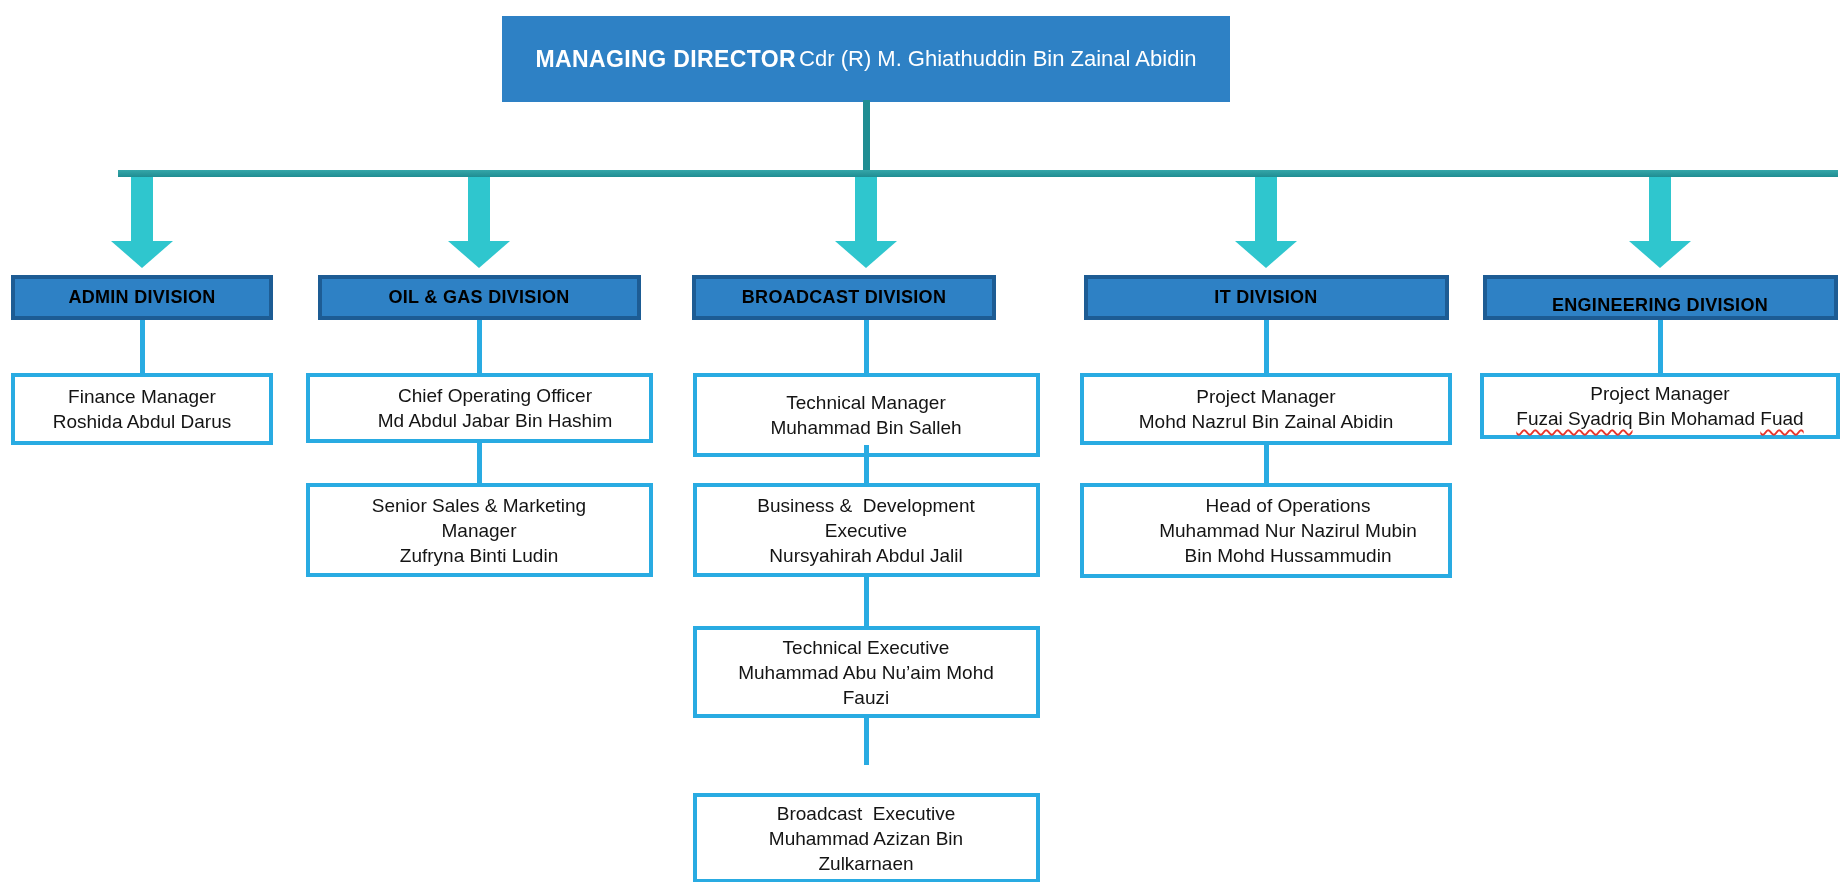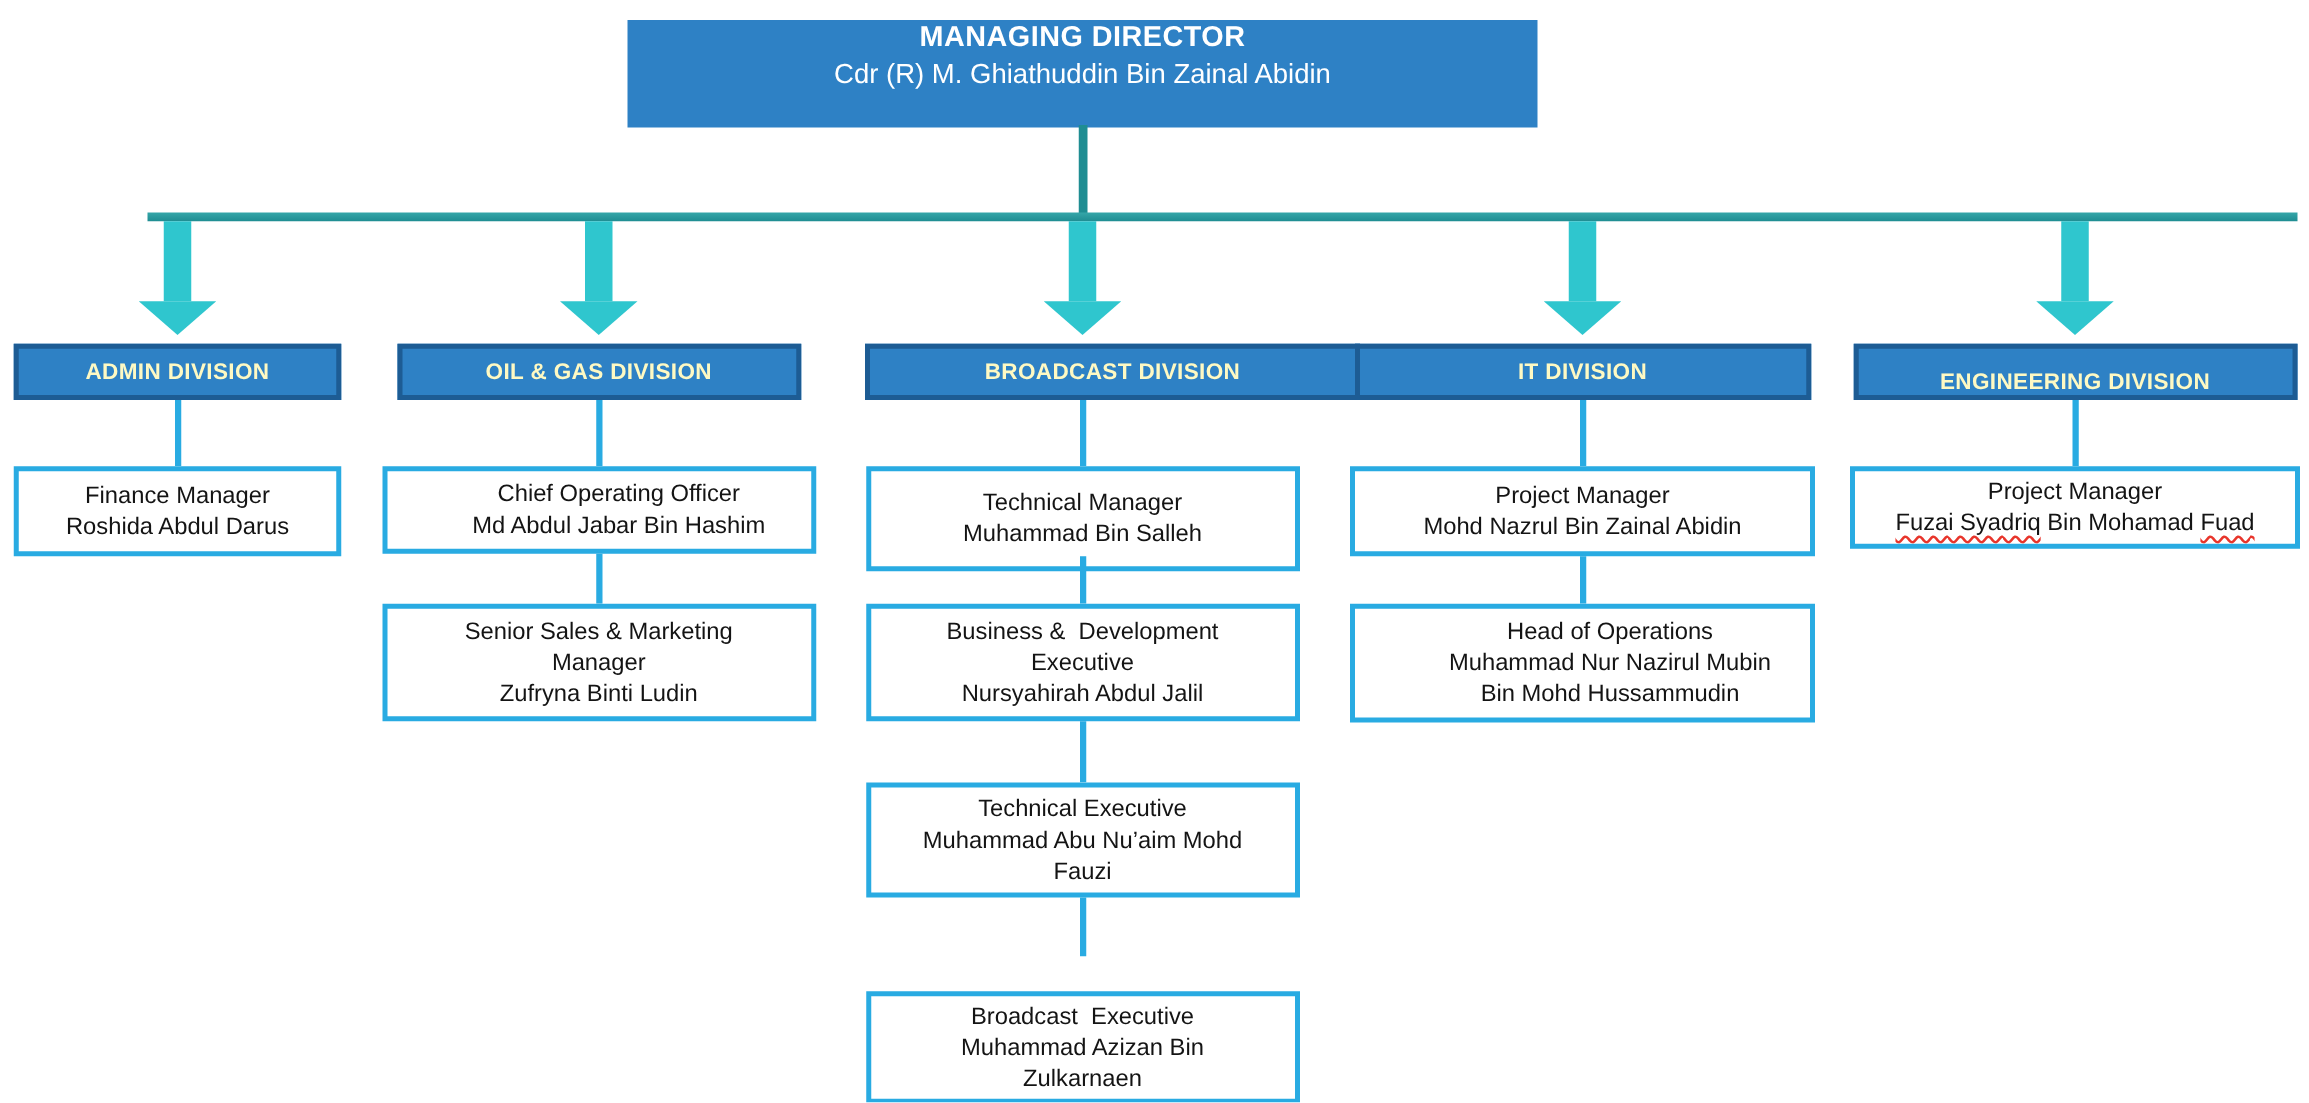"MANAGING DIRECTOR" .md-box { flex-direction: column -> row; justify-content: none -> center }
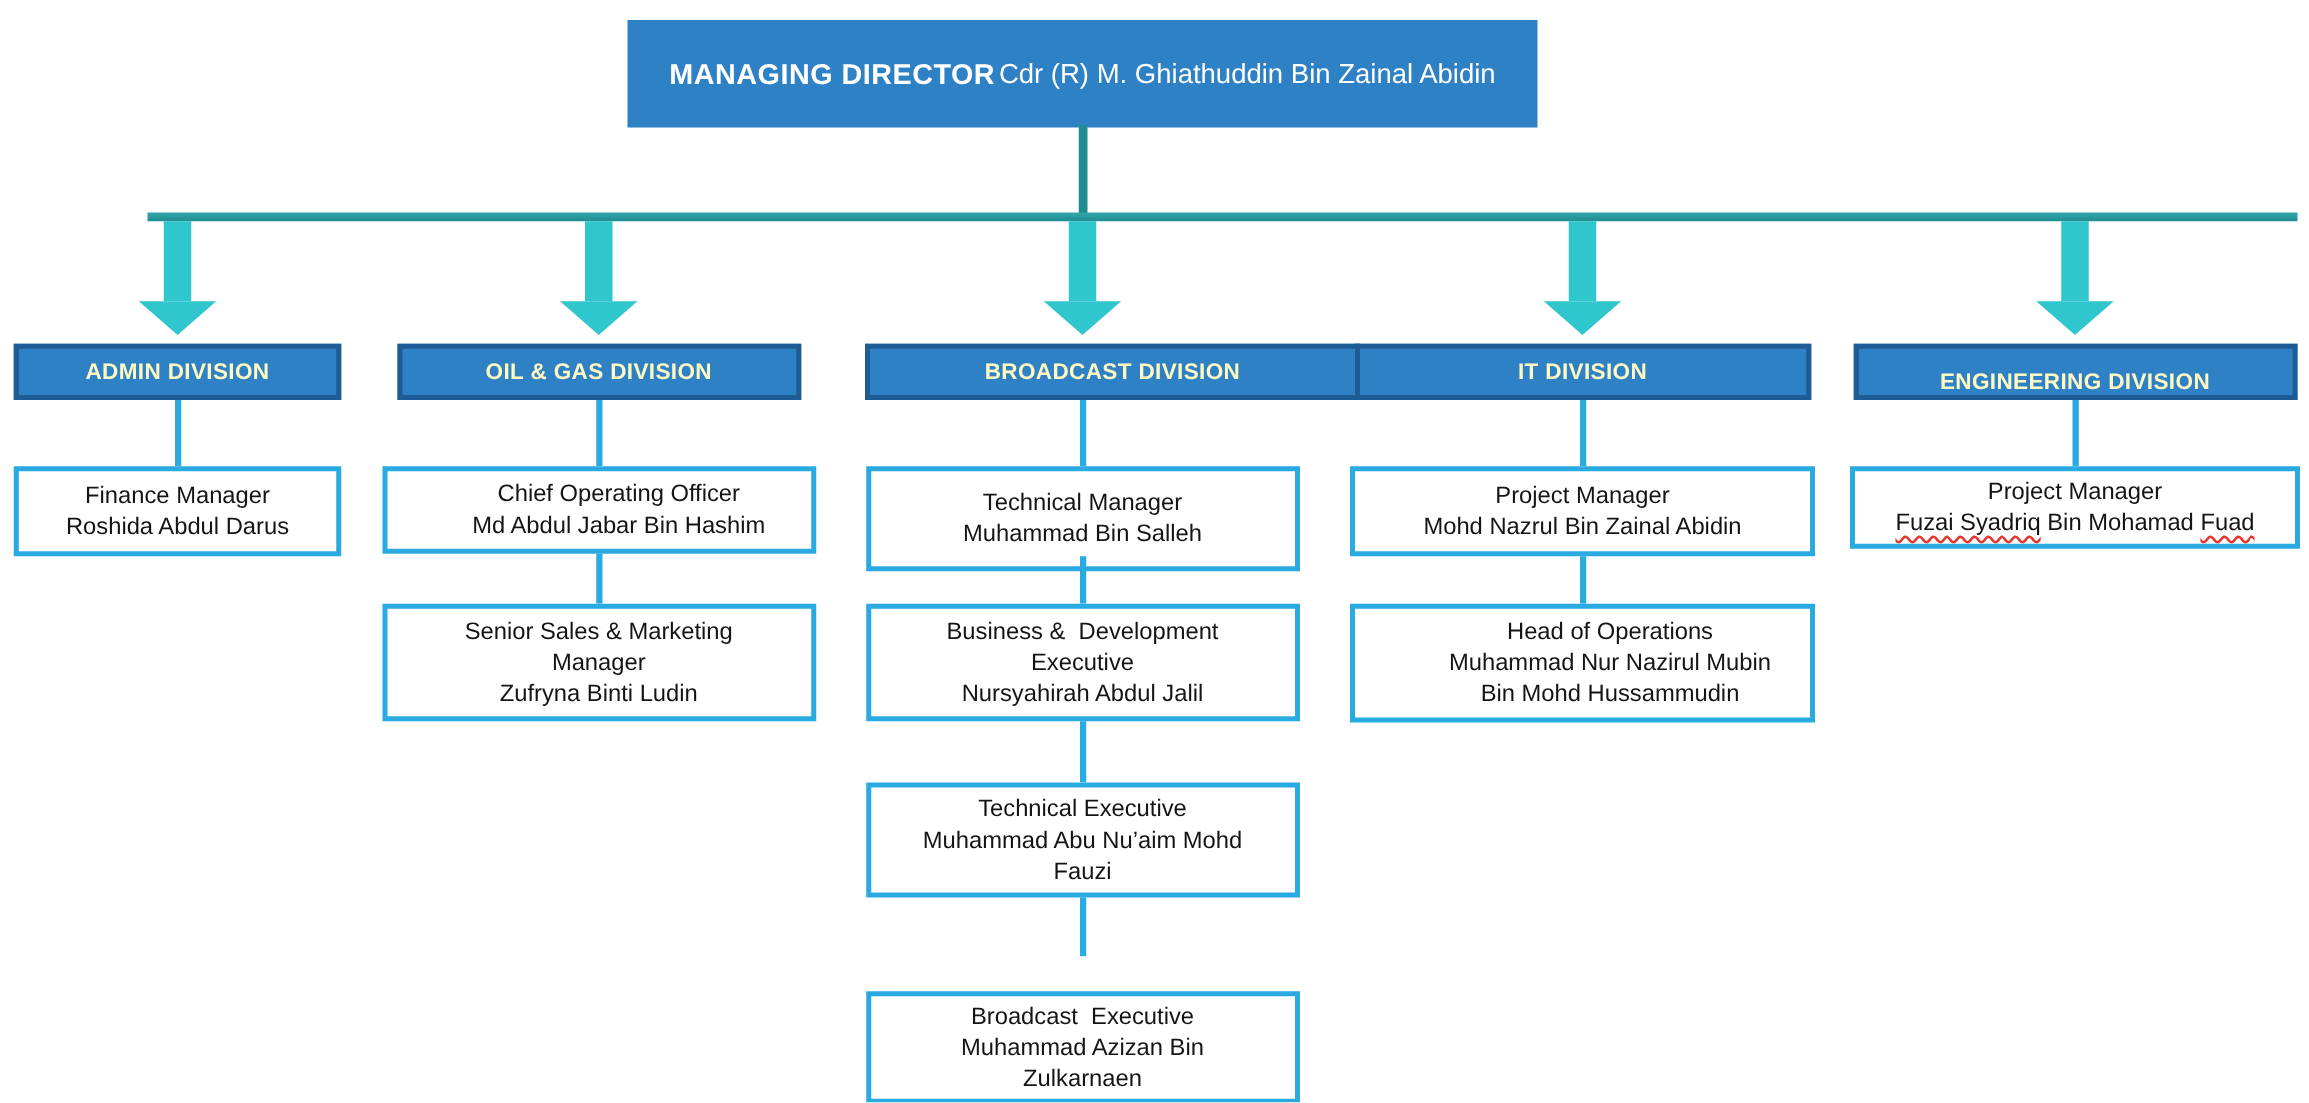"ADMIN DIVISION" .division-header { color: #fef9c3 -> #000000 }
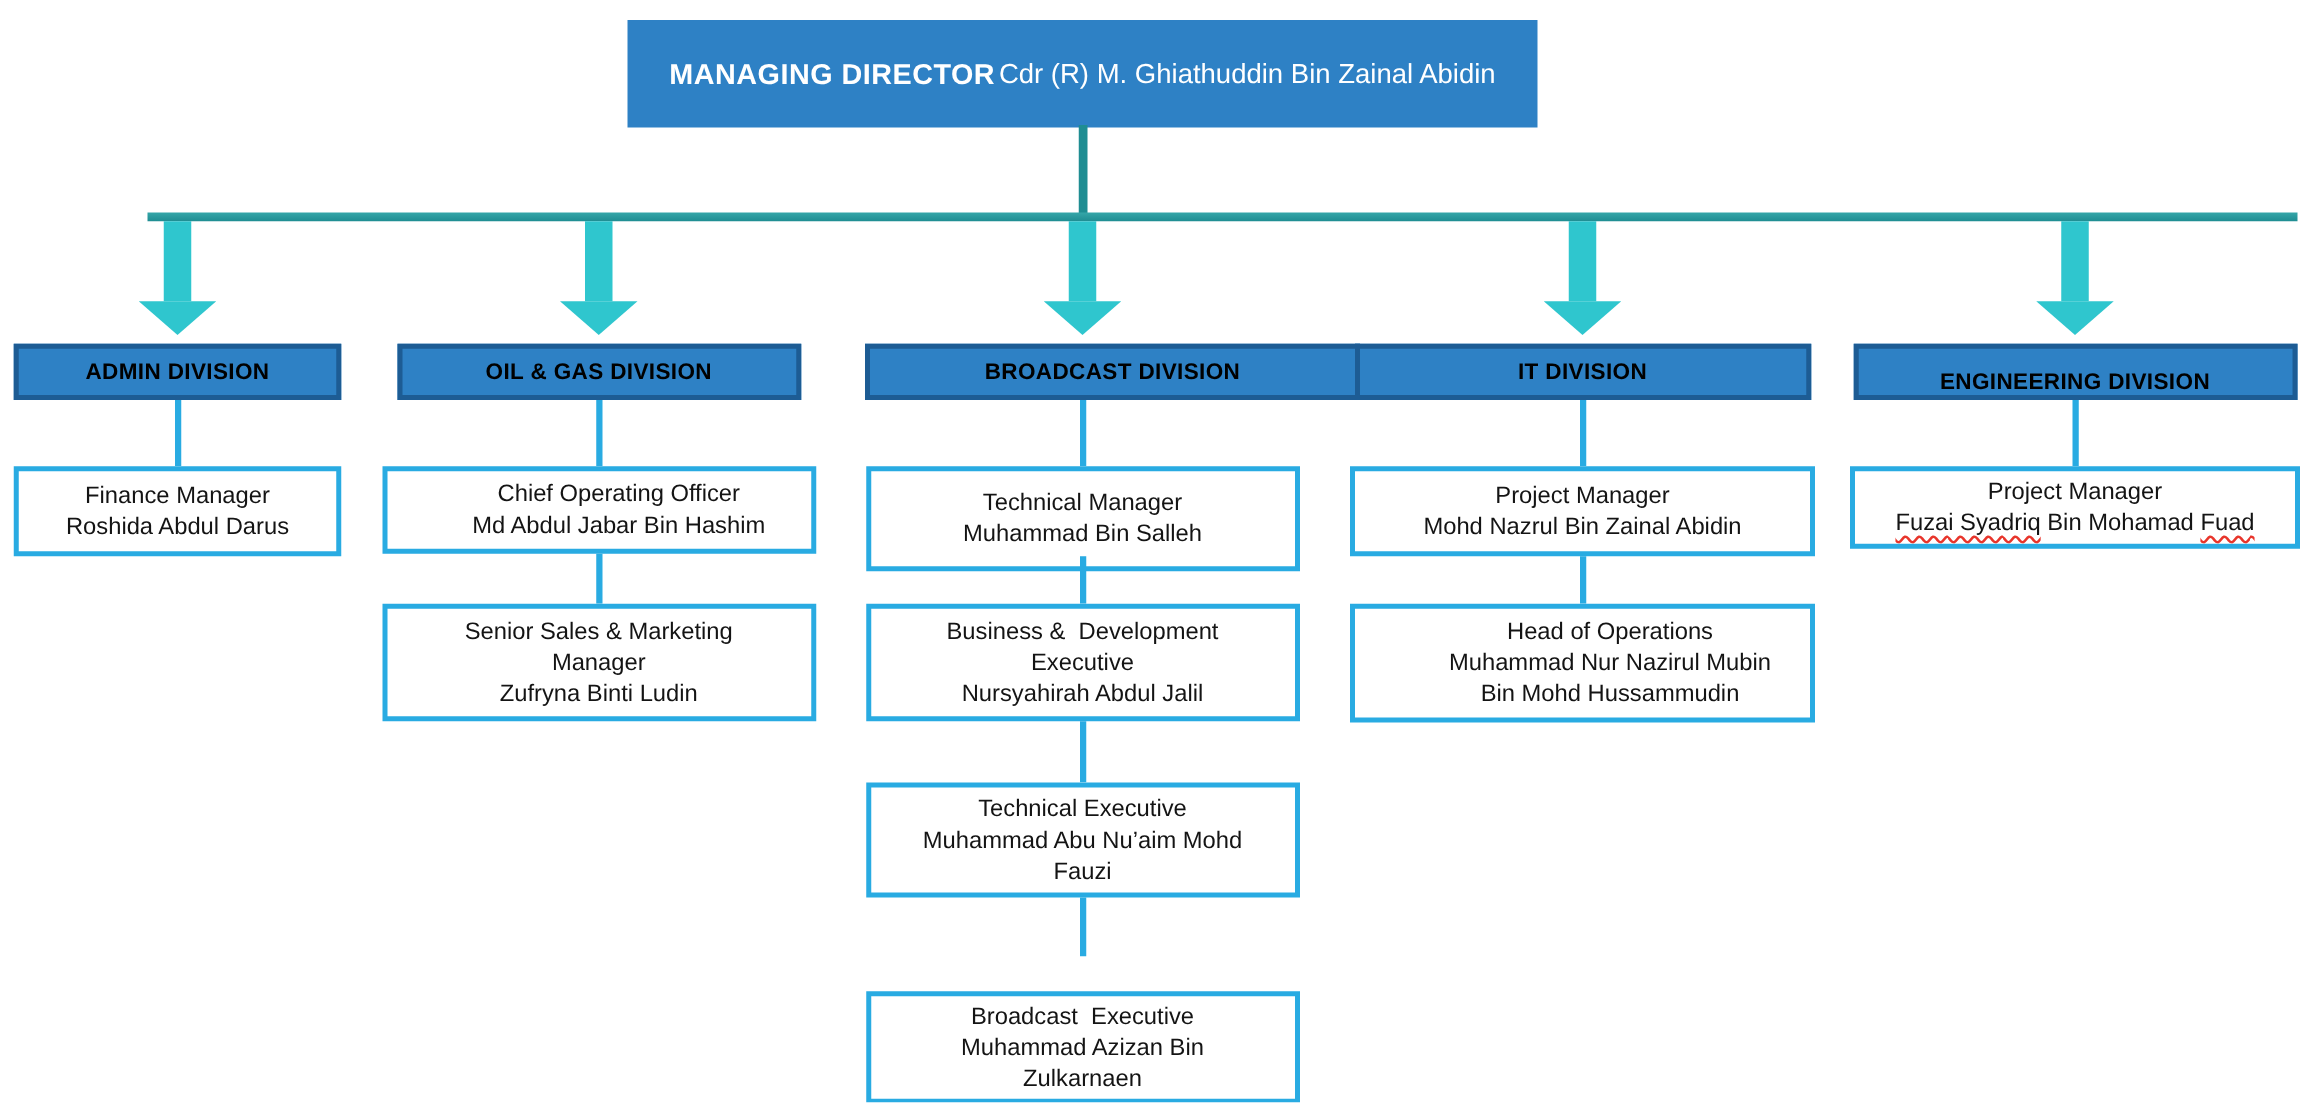"BROADCAST DIVISION" div.division-header { width: 396px -> 304px }
